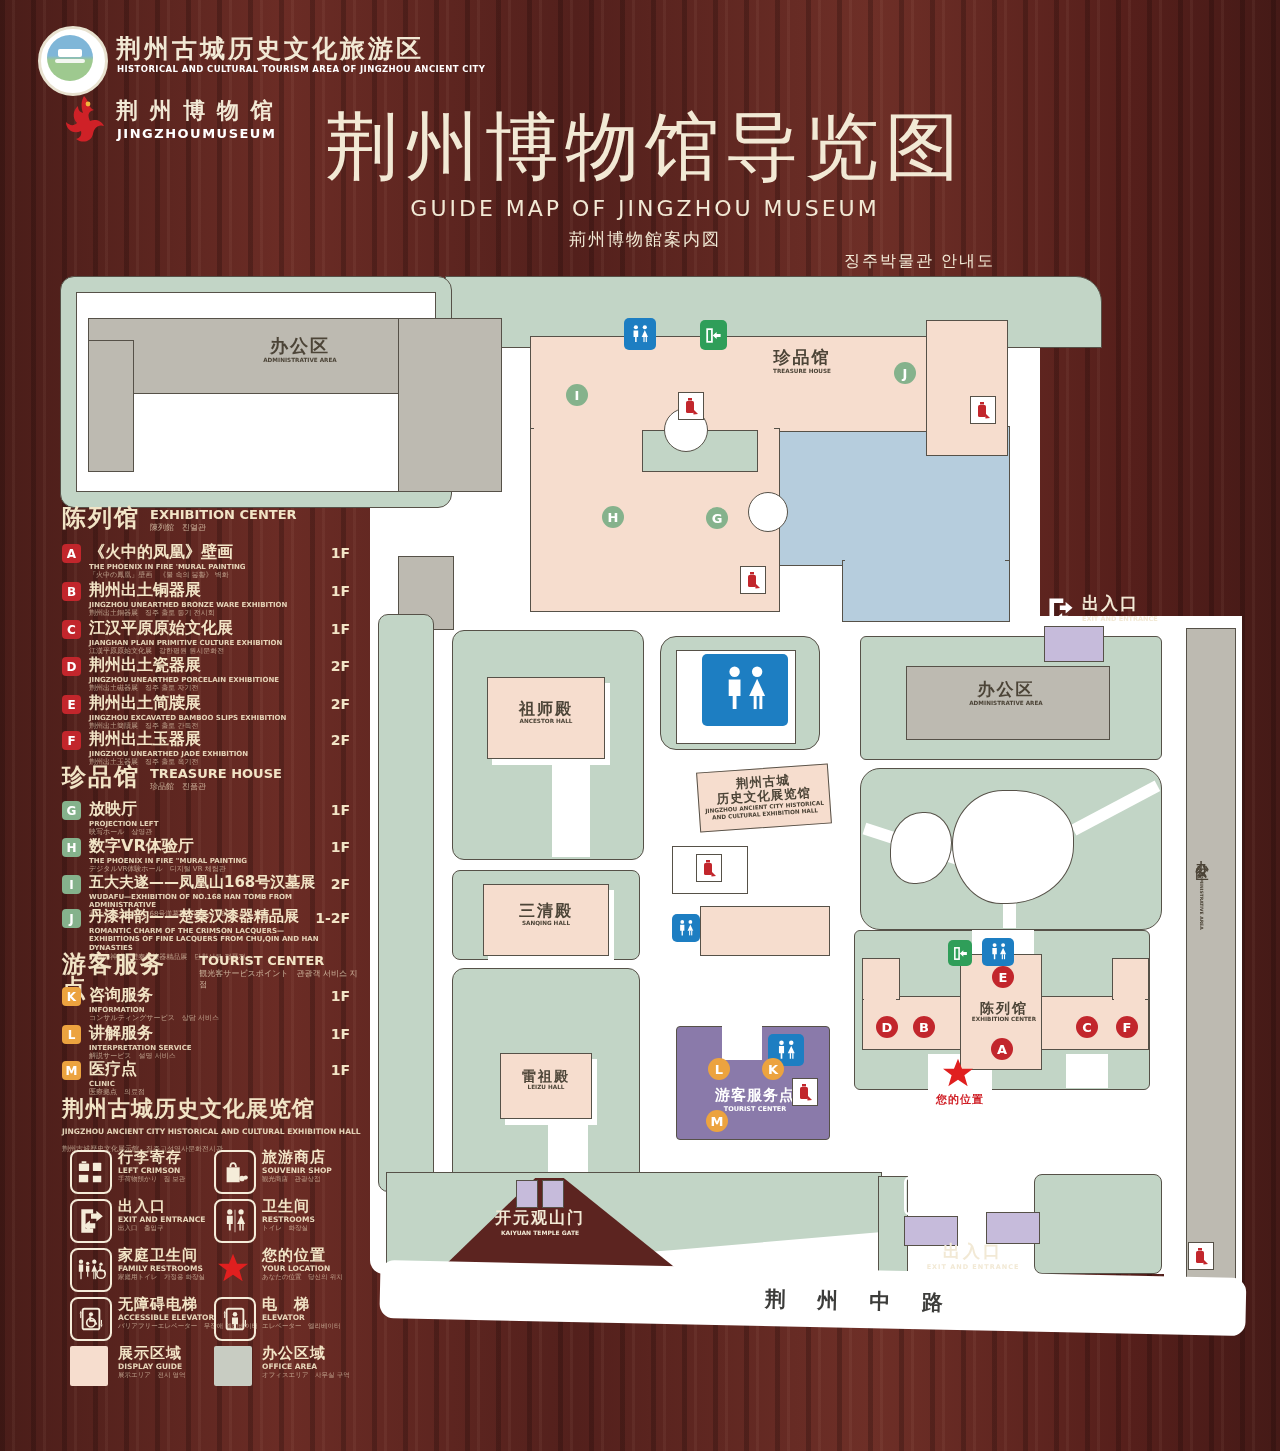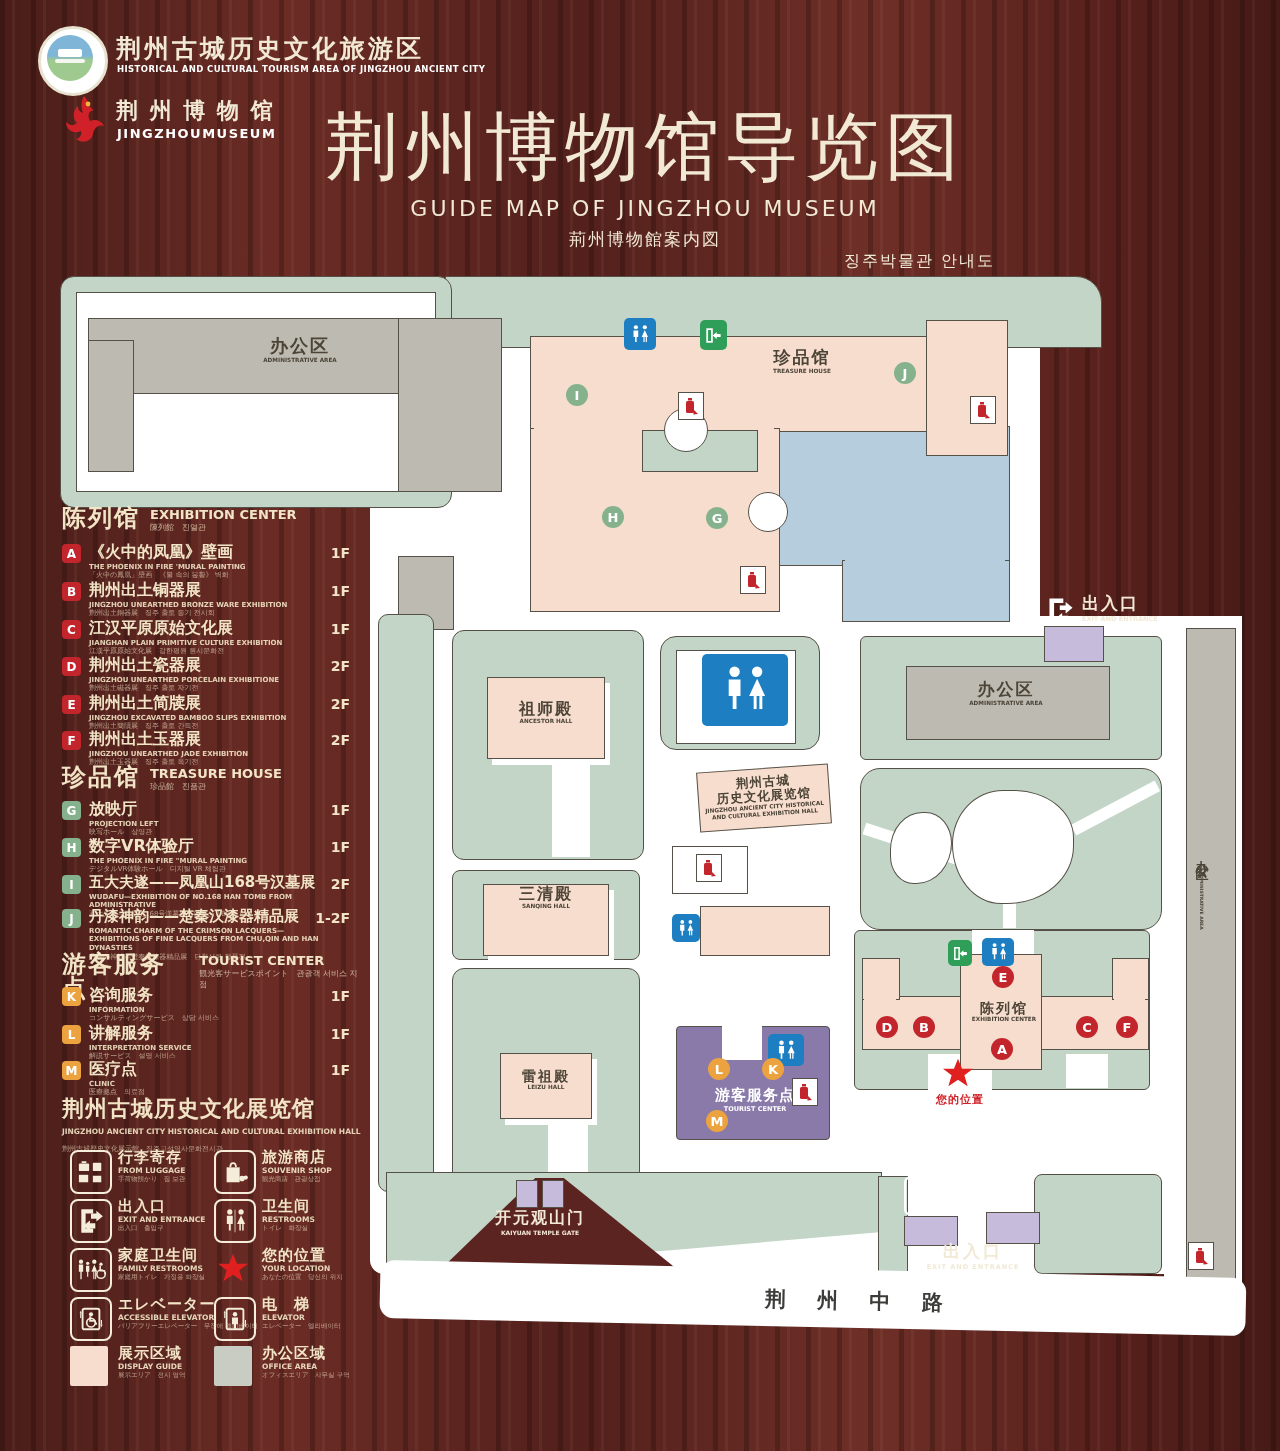"三清殿" div.mlabel { margin-top: none -> 17px }
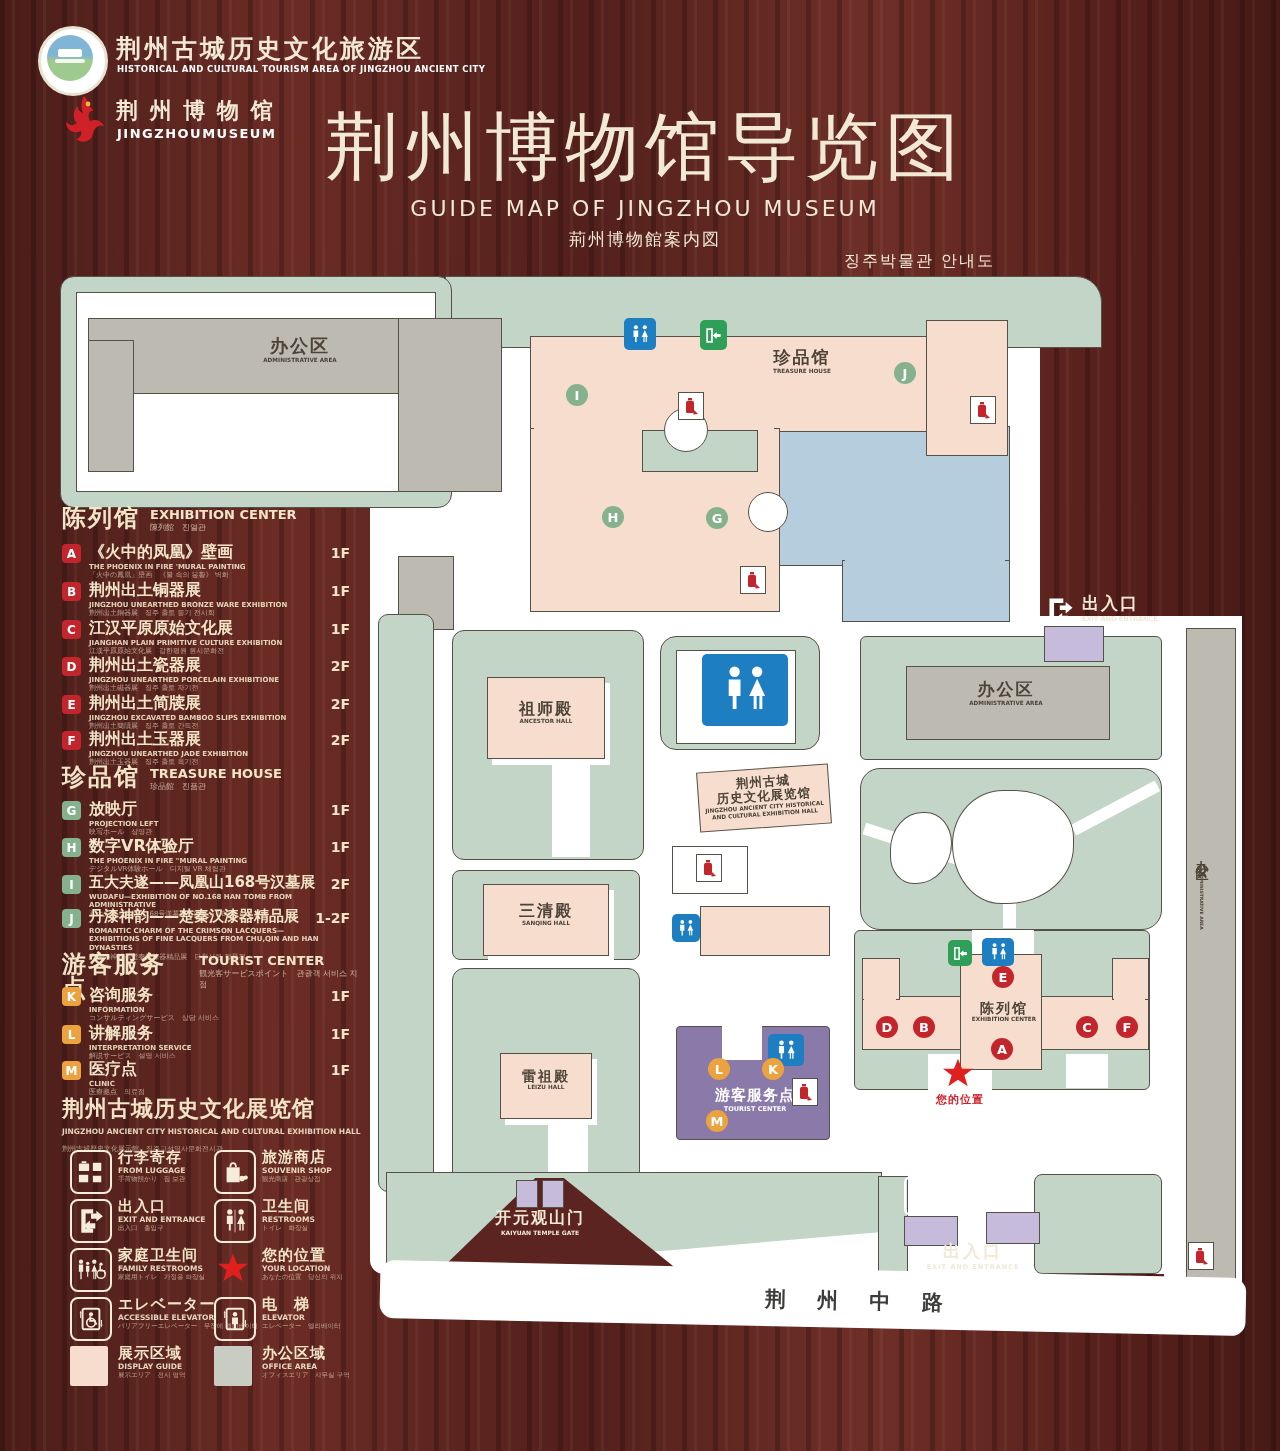"FROM LUGGAGE" div.lg-en { text: FROM LUGGAGE -> LEFT CRIMSON }
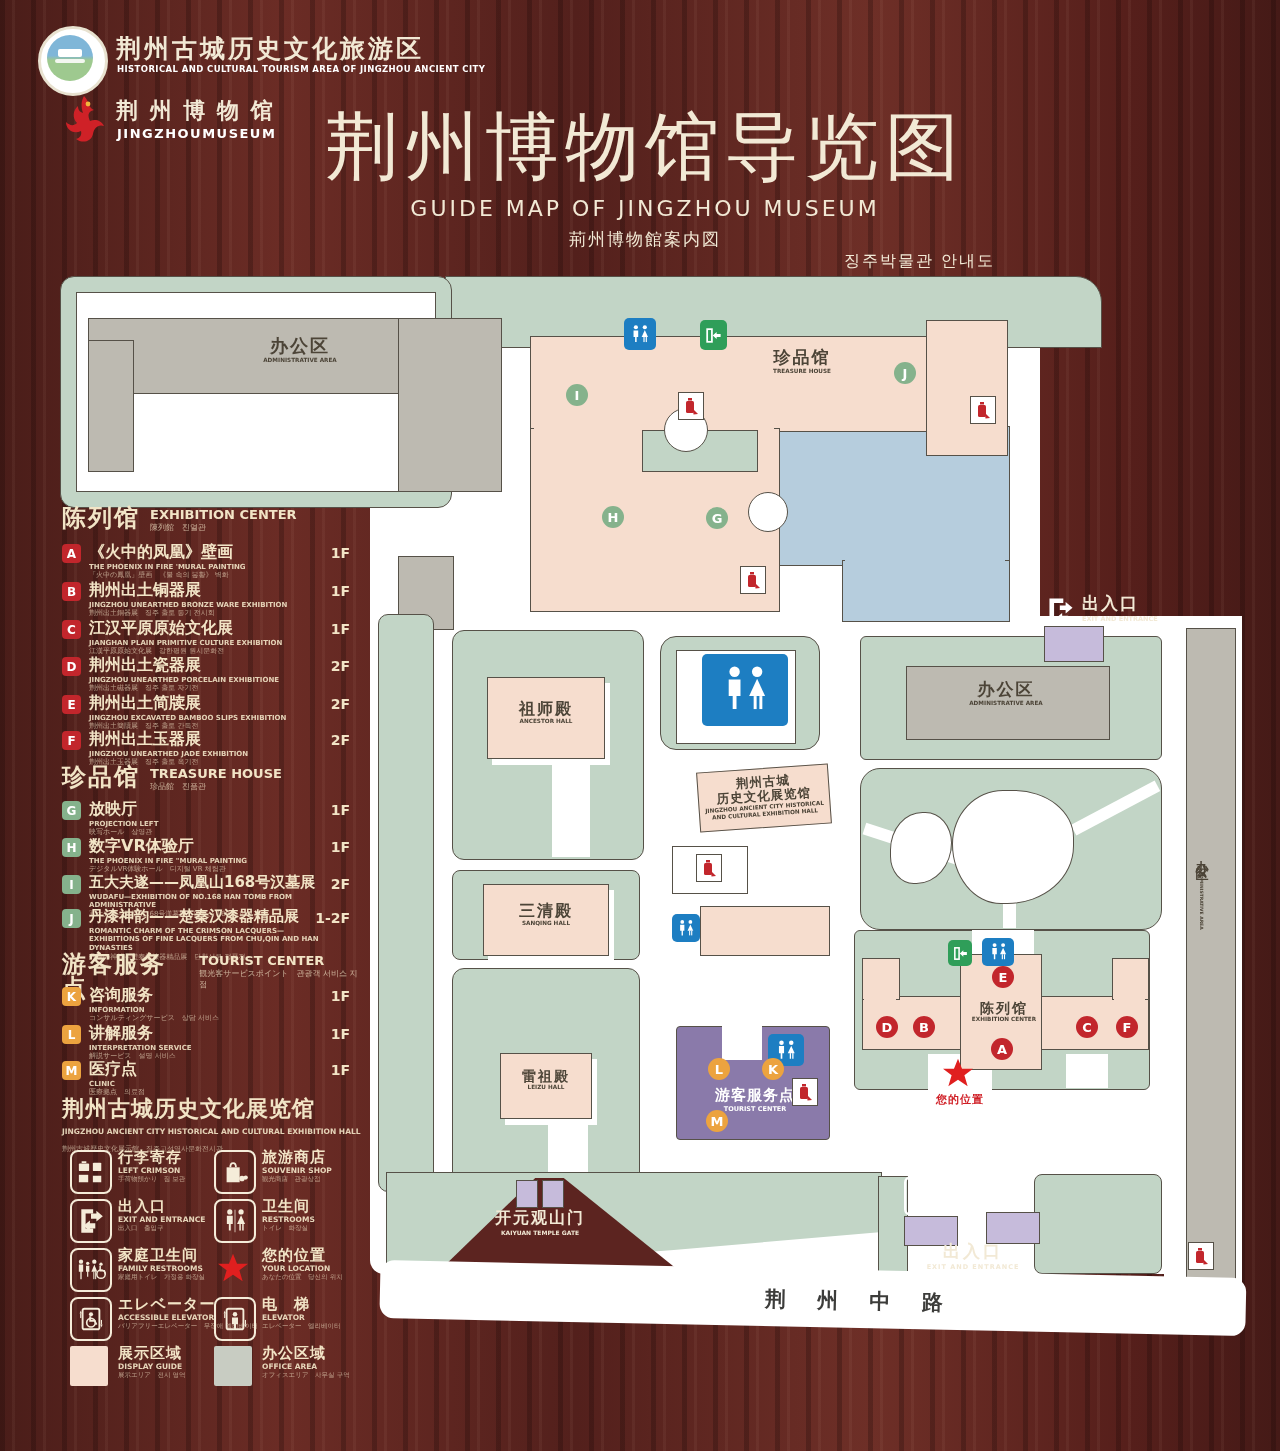"エレベーター" div.lg-zh { text: エレベーター -> 无障碍电梯 }
